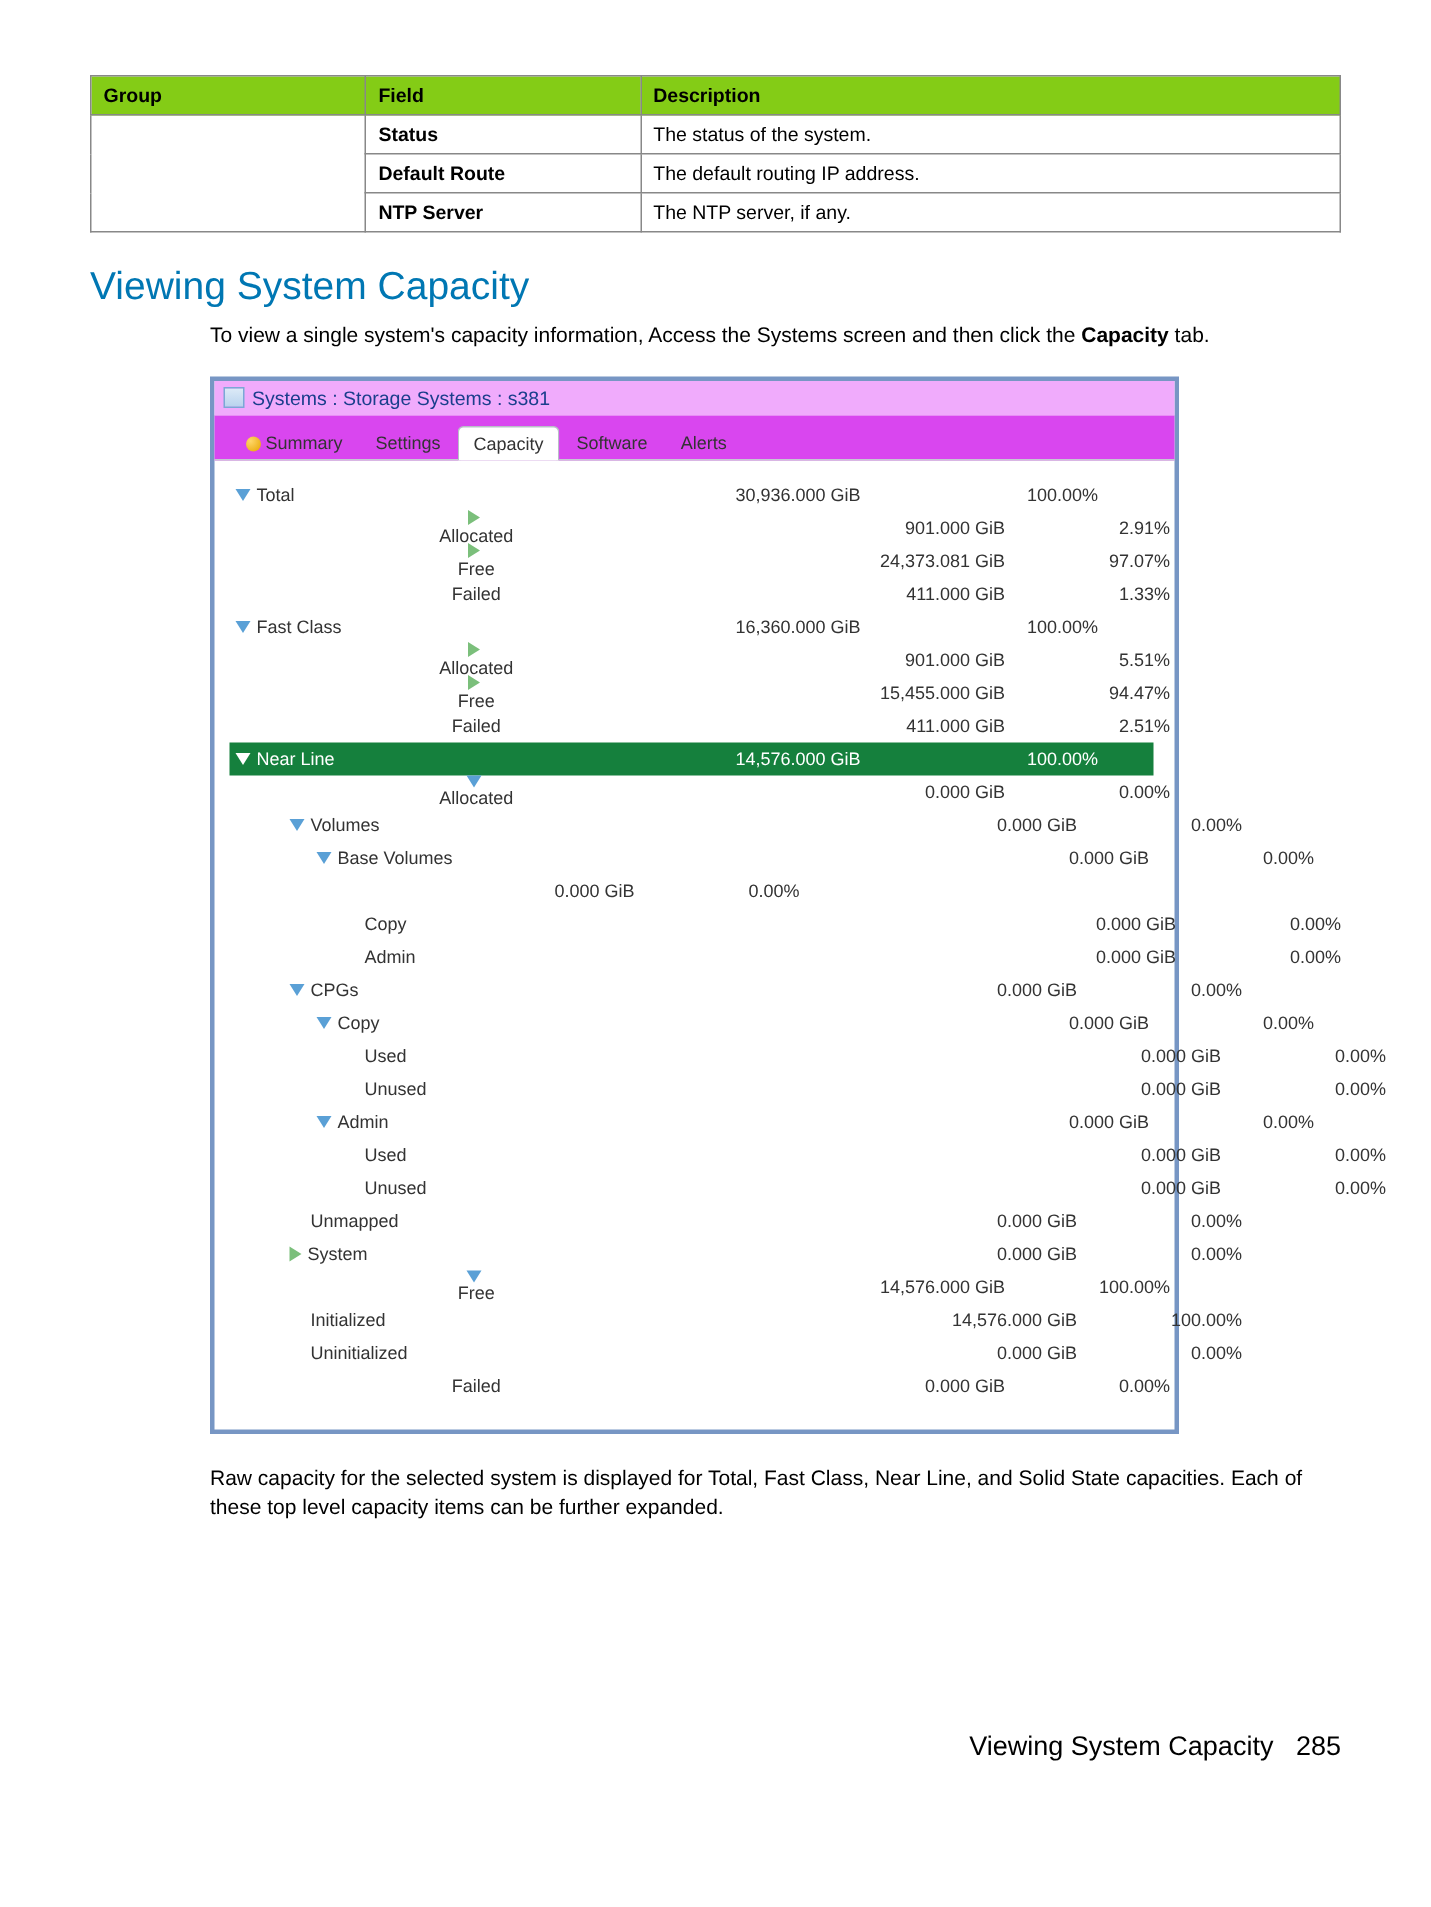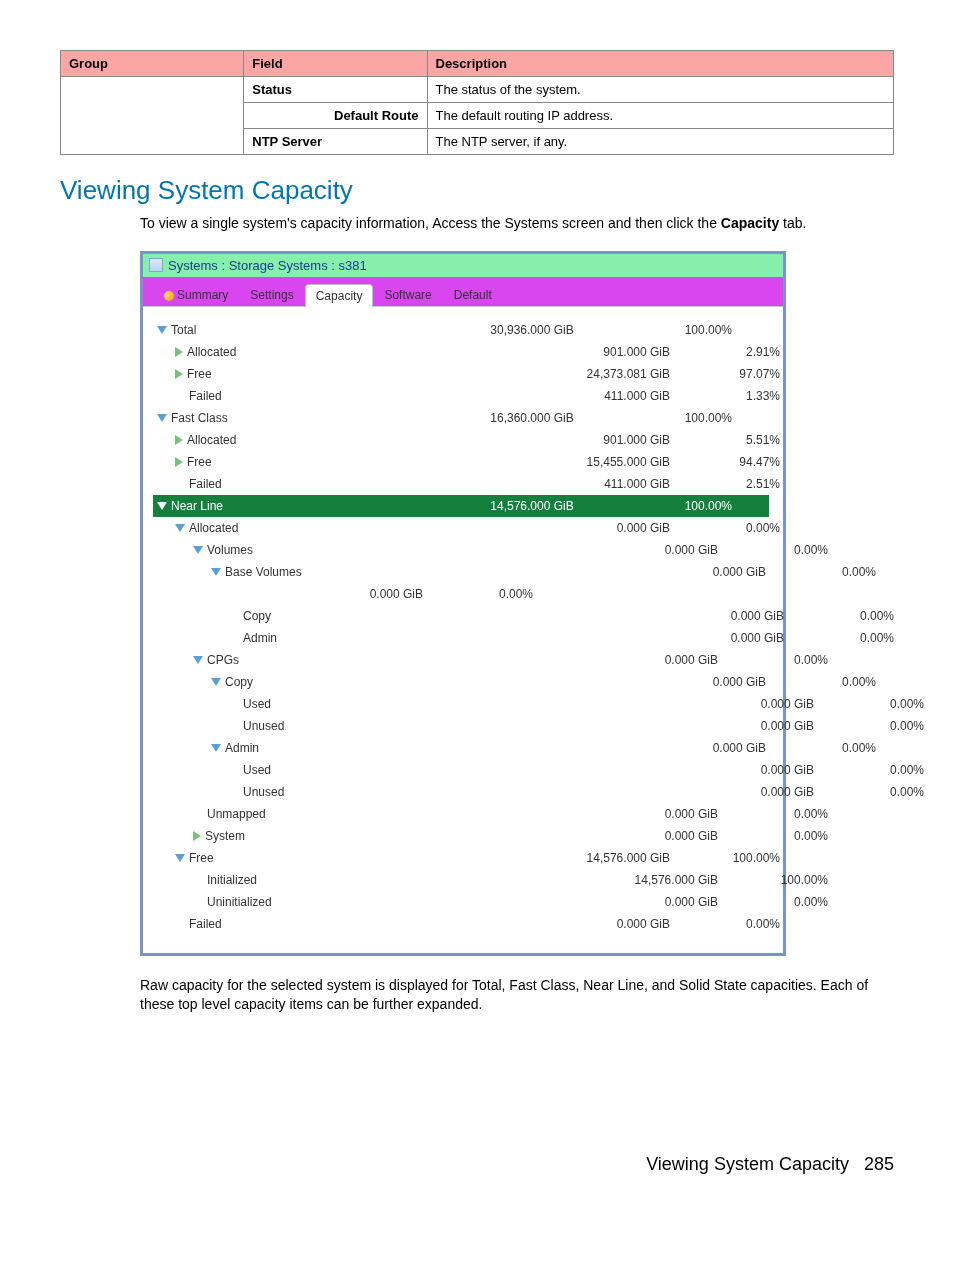"Group" table.def-table th { background: #fca5a5 -> #84cc16 }
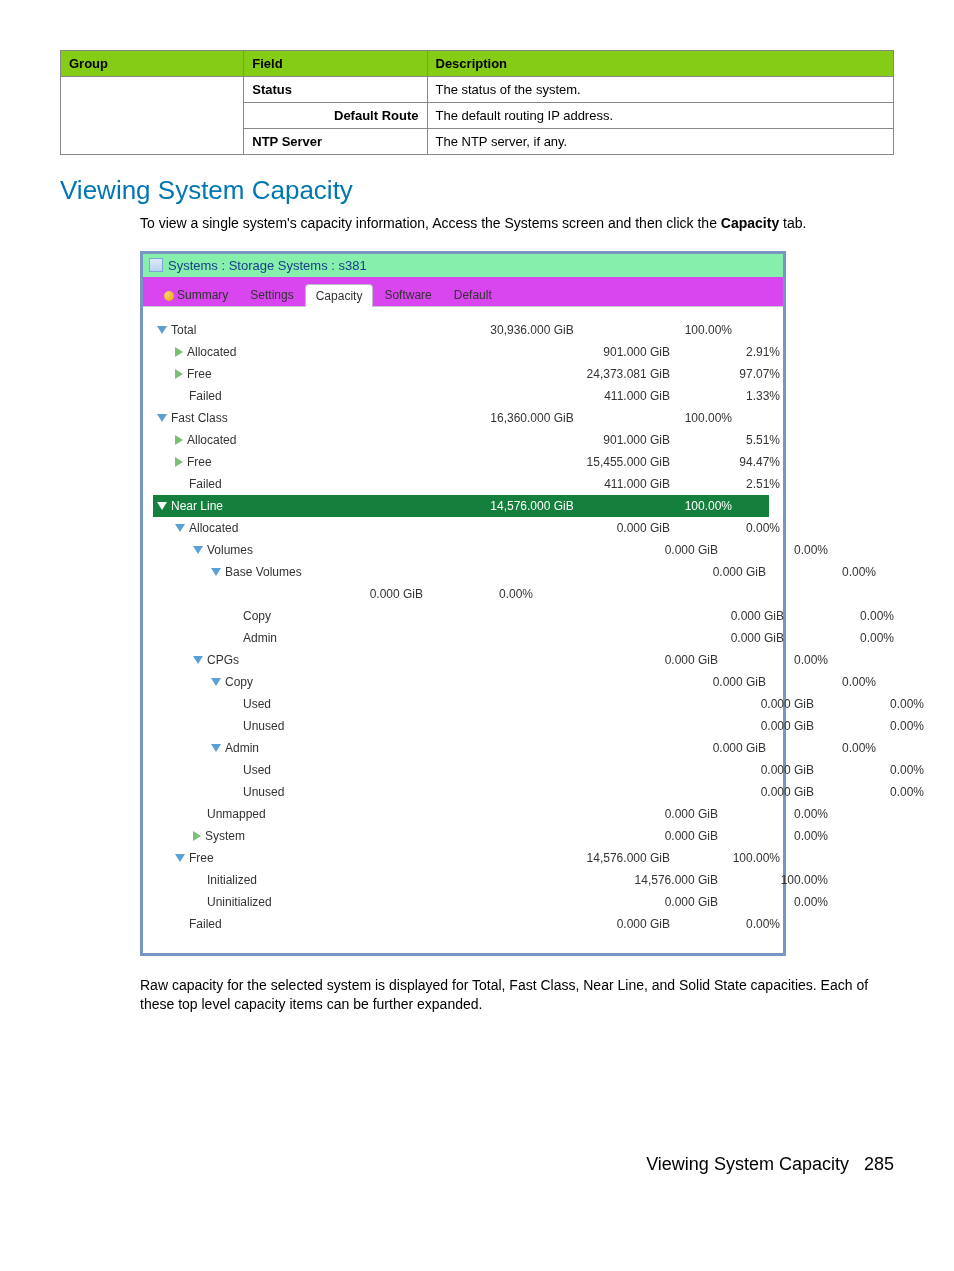"Default Route" td { text-align: right -> none }
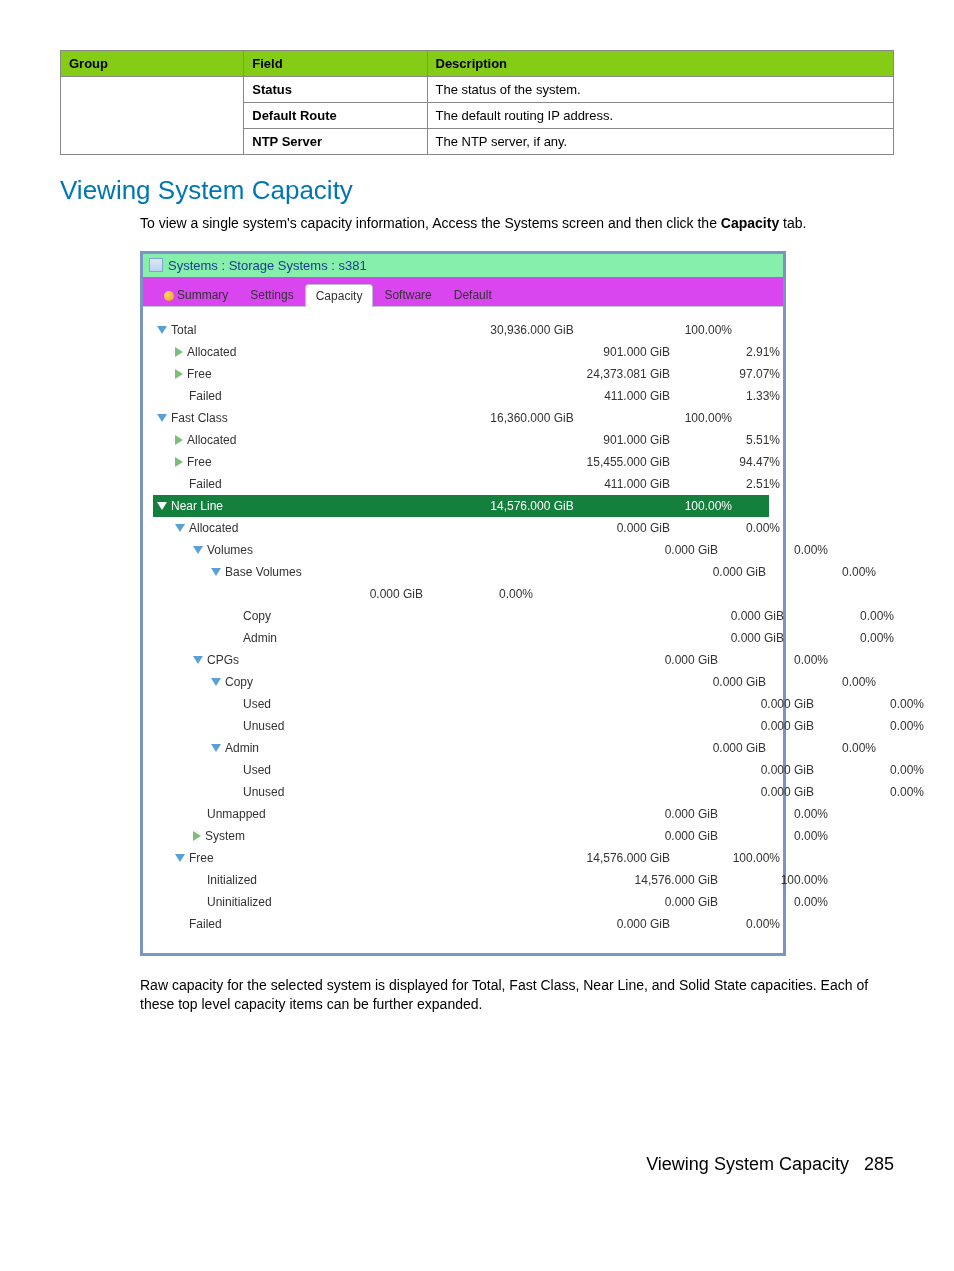"Systems : Storage Systems :" .panel-titlebar { background: #86efac -> #f0abfc }
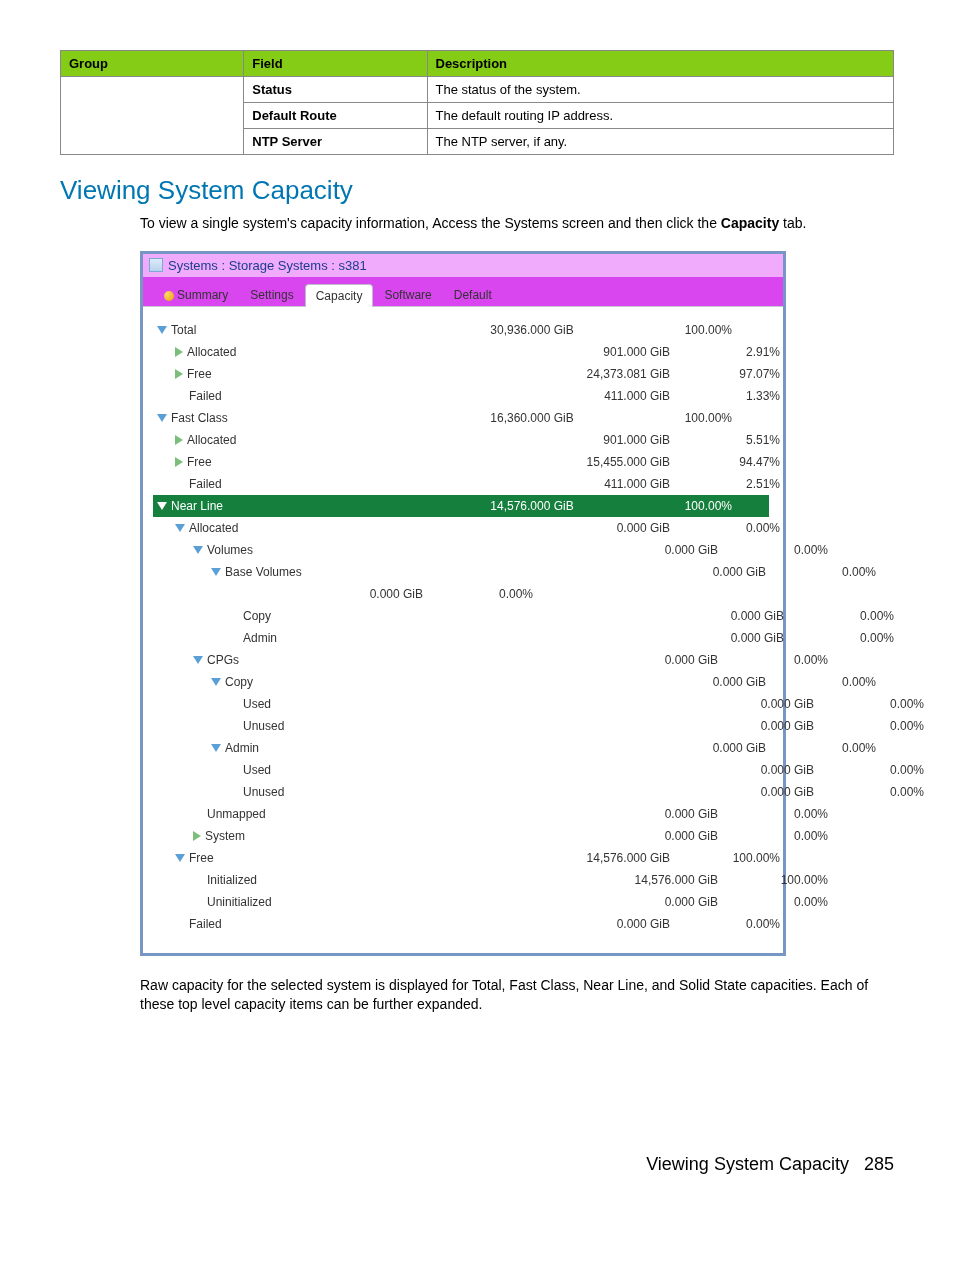"Default" span { text: Default -> Alerts }
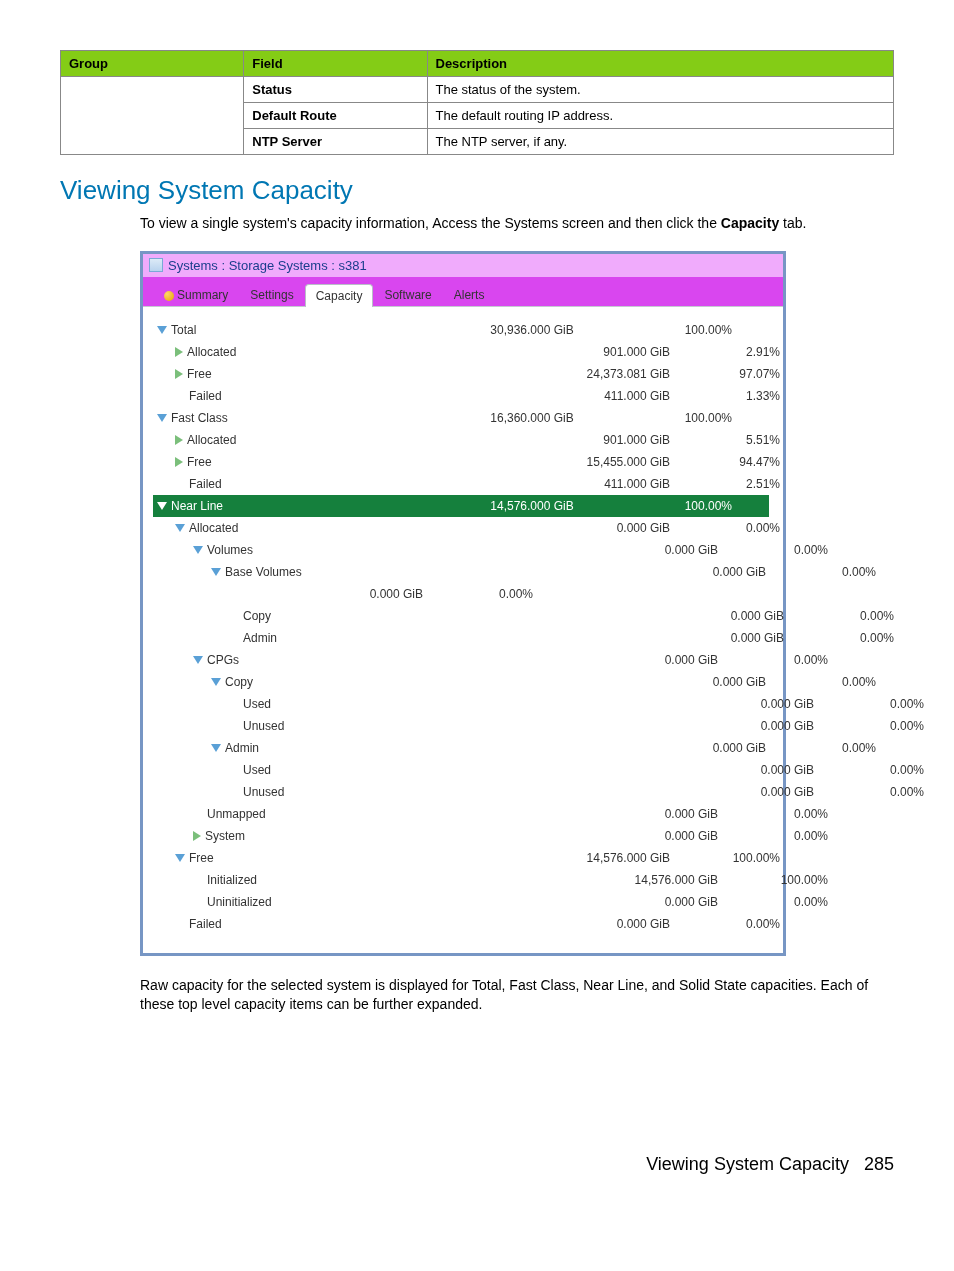"Allocated" .indent-1 { flex-direction: none -> column }
